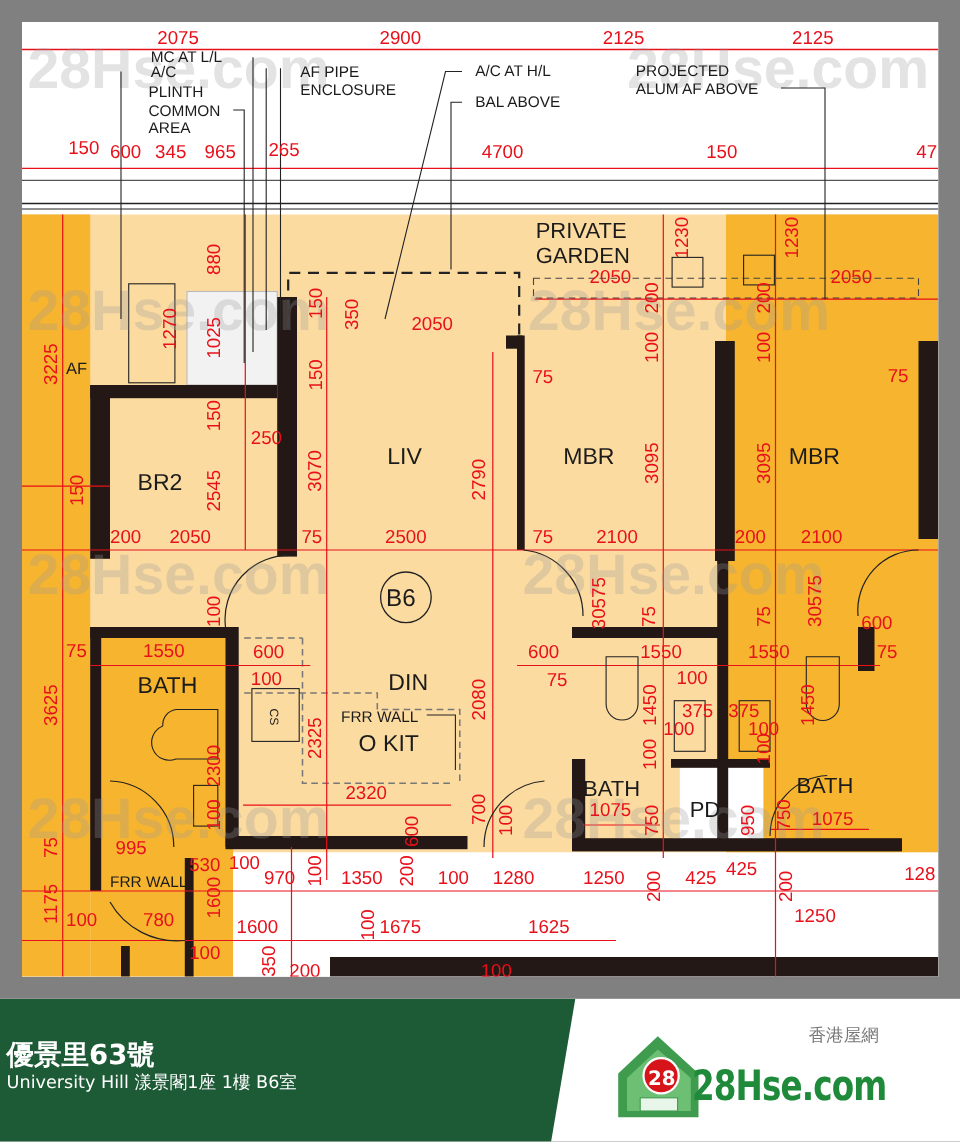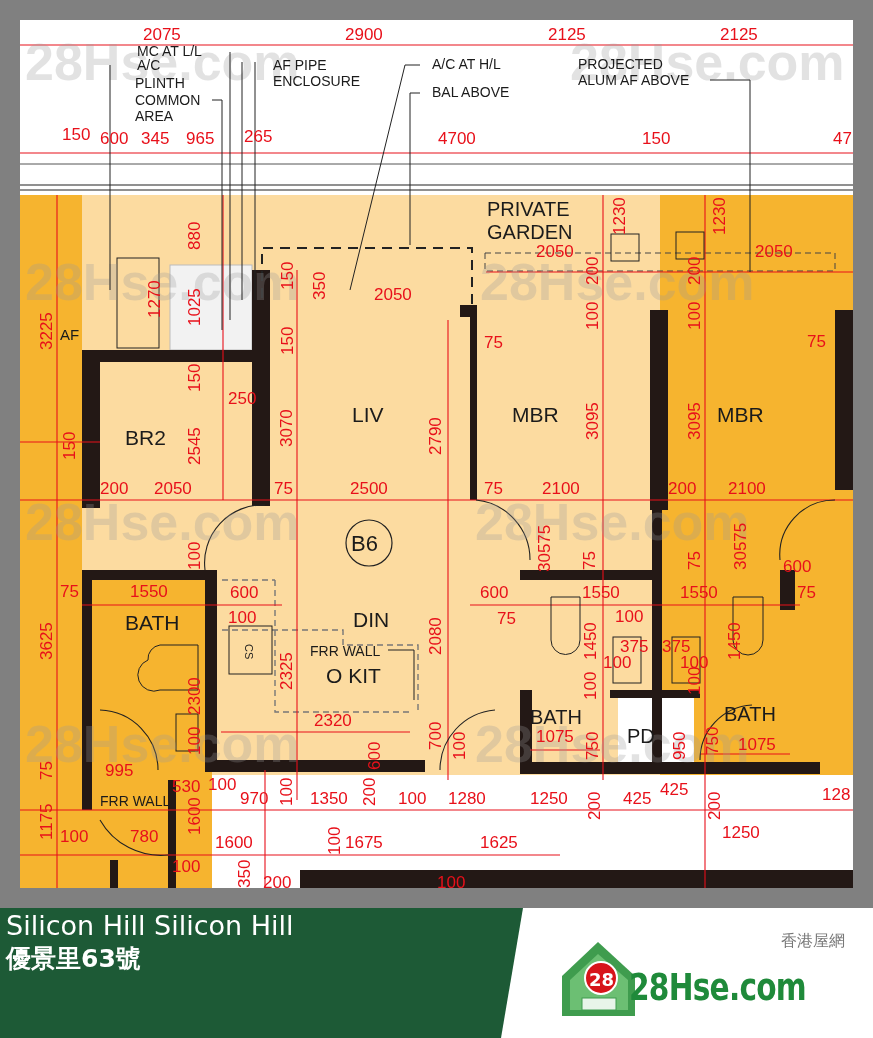"Silicon Hill Silicon Hill" div.ft { html: <div>Silicon Hill Silicon Hill</div> -> none }
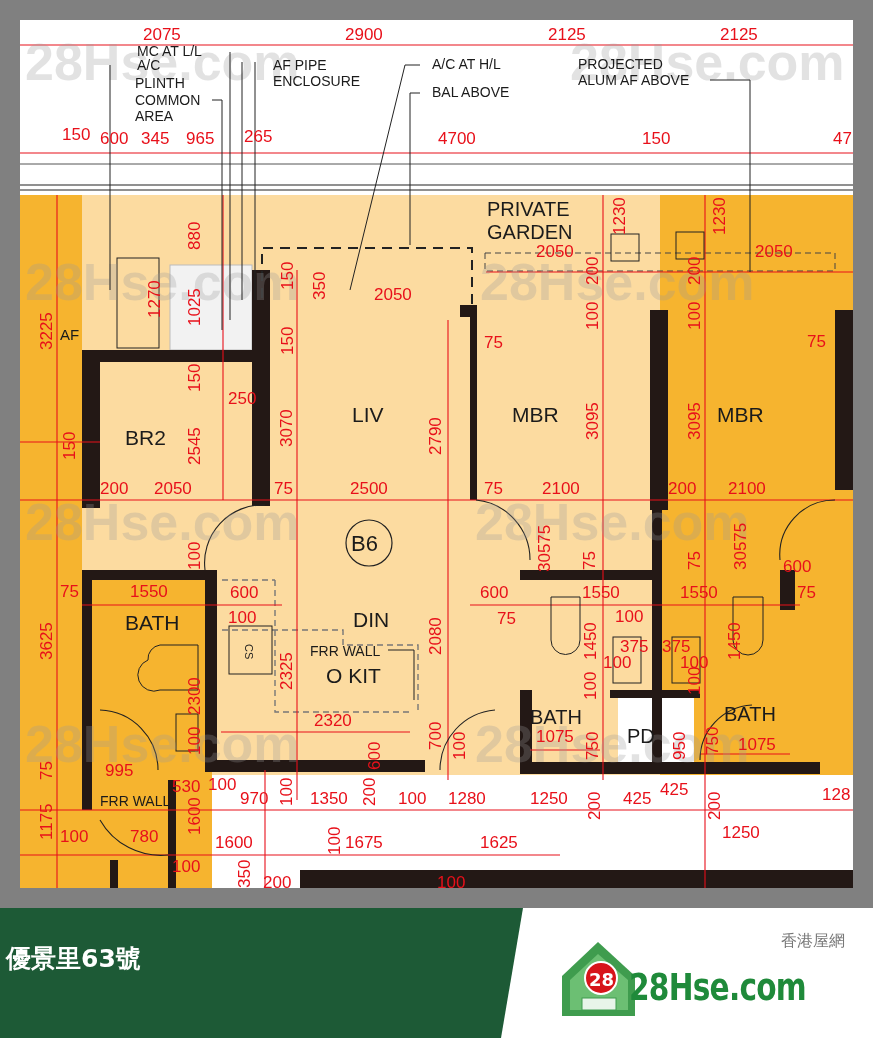"香港屋網" #logo-cn { margin-left: 46px -> none }
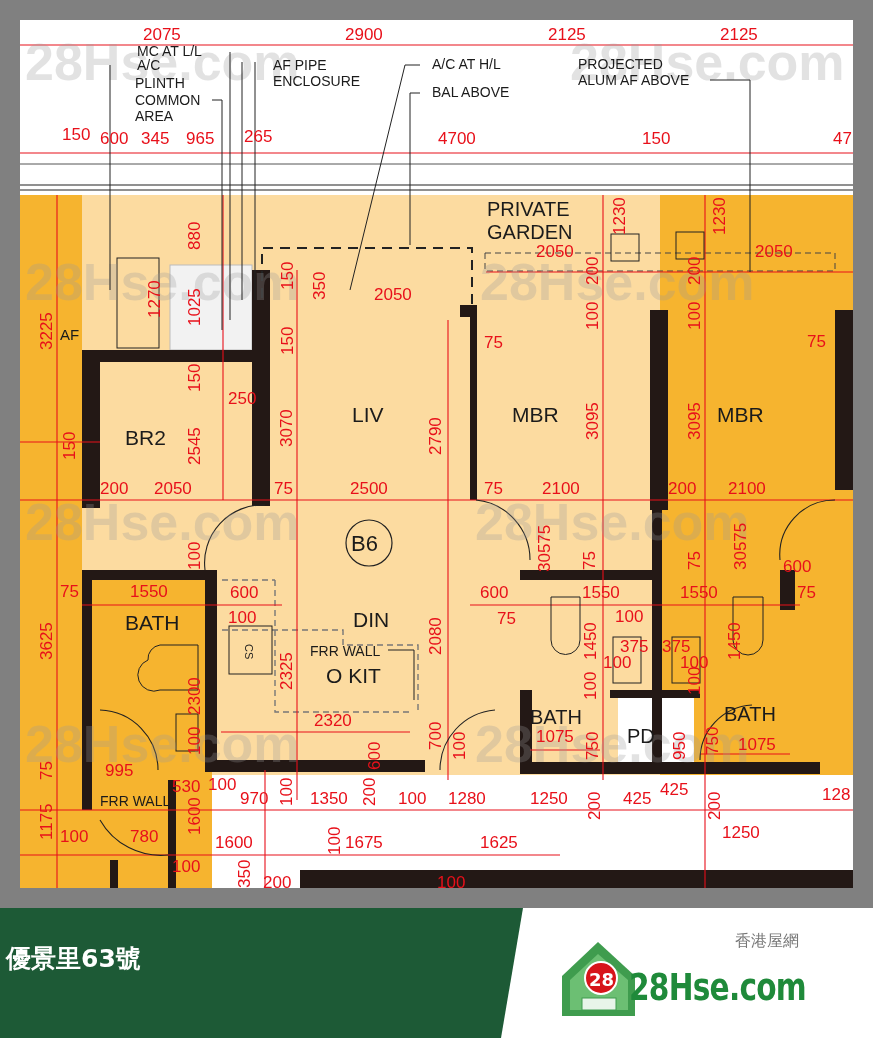"University Hill 漾景閣1座 1樓 B6室" div.ft { html: none -> <div>University Hill 漾景閣1座 1樓 B6室</div> }
